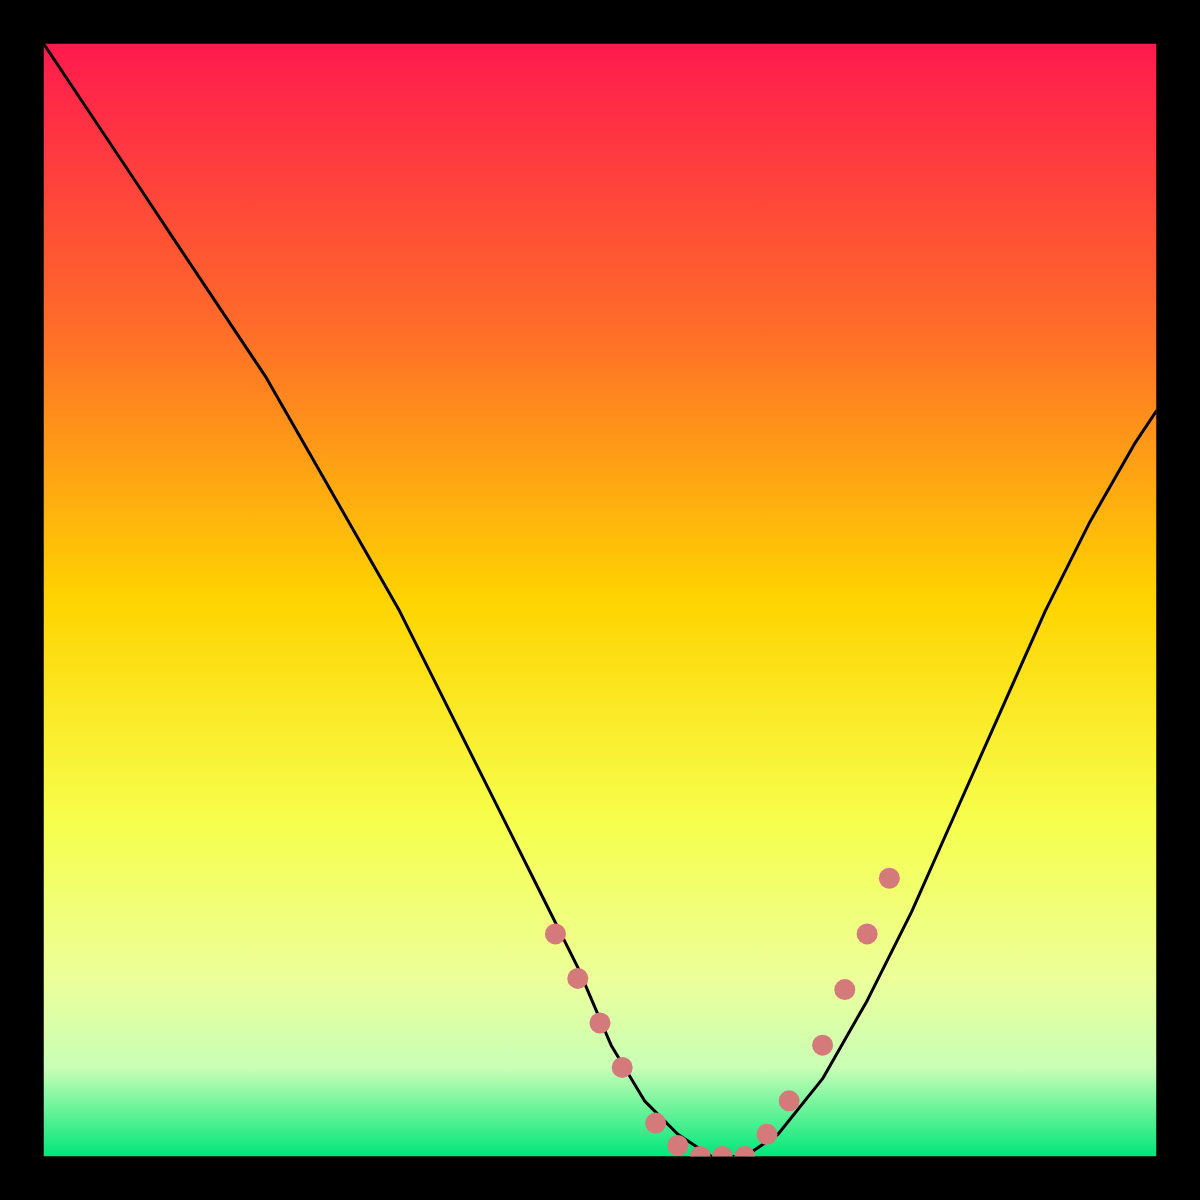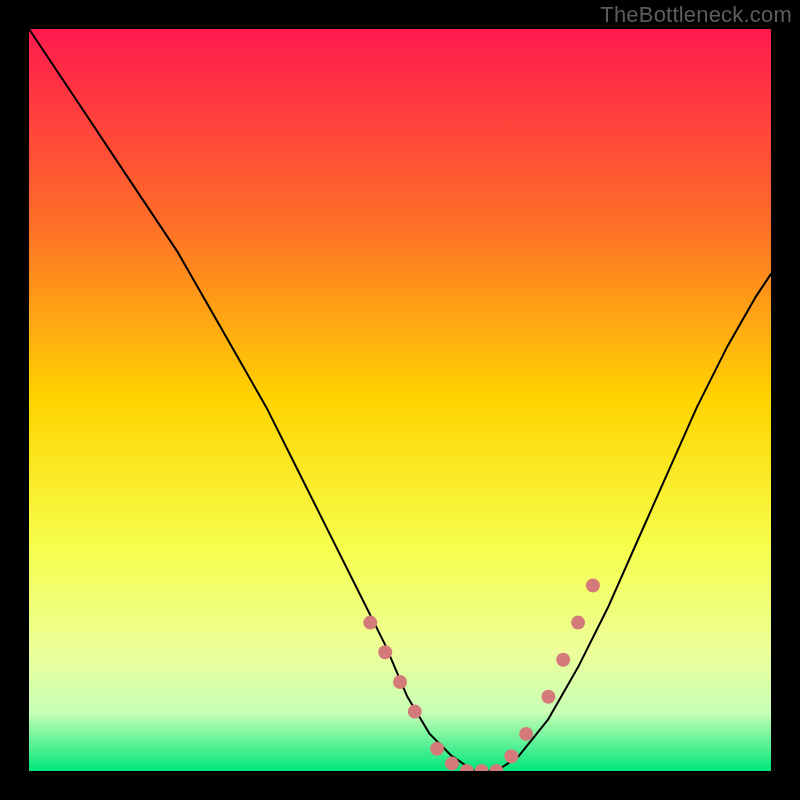"TheBottleneck.com" div.watermark { html: <div>TheBottleneck.com</div> -> none }
